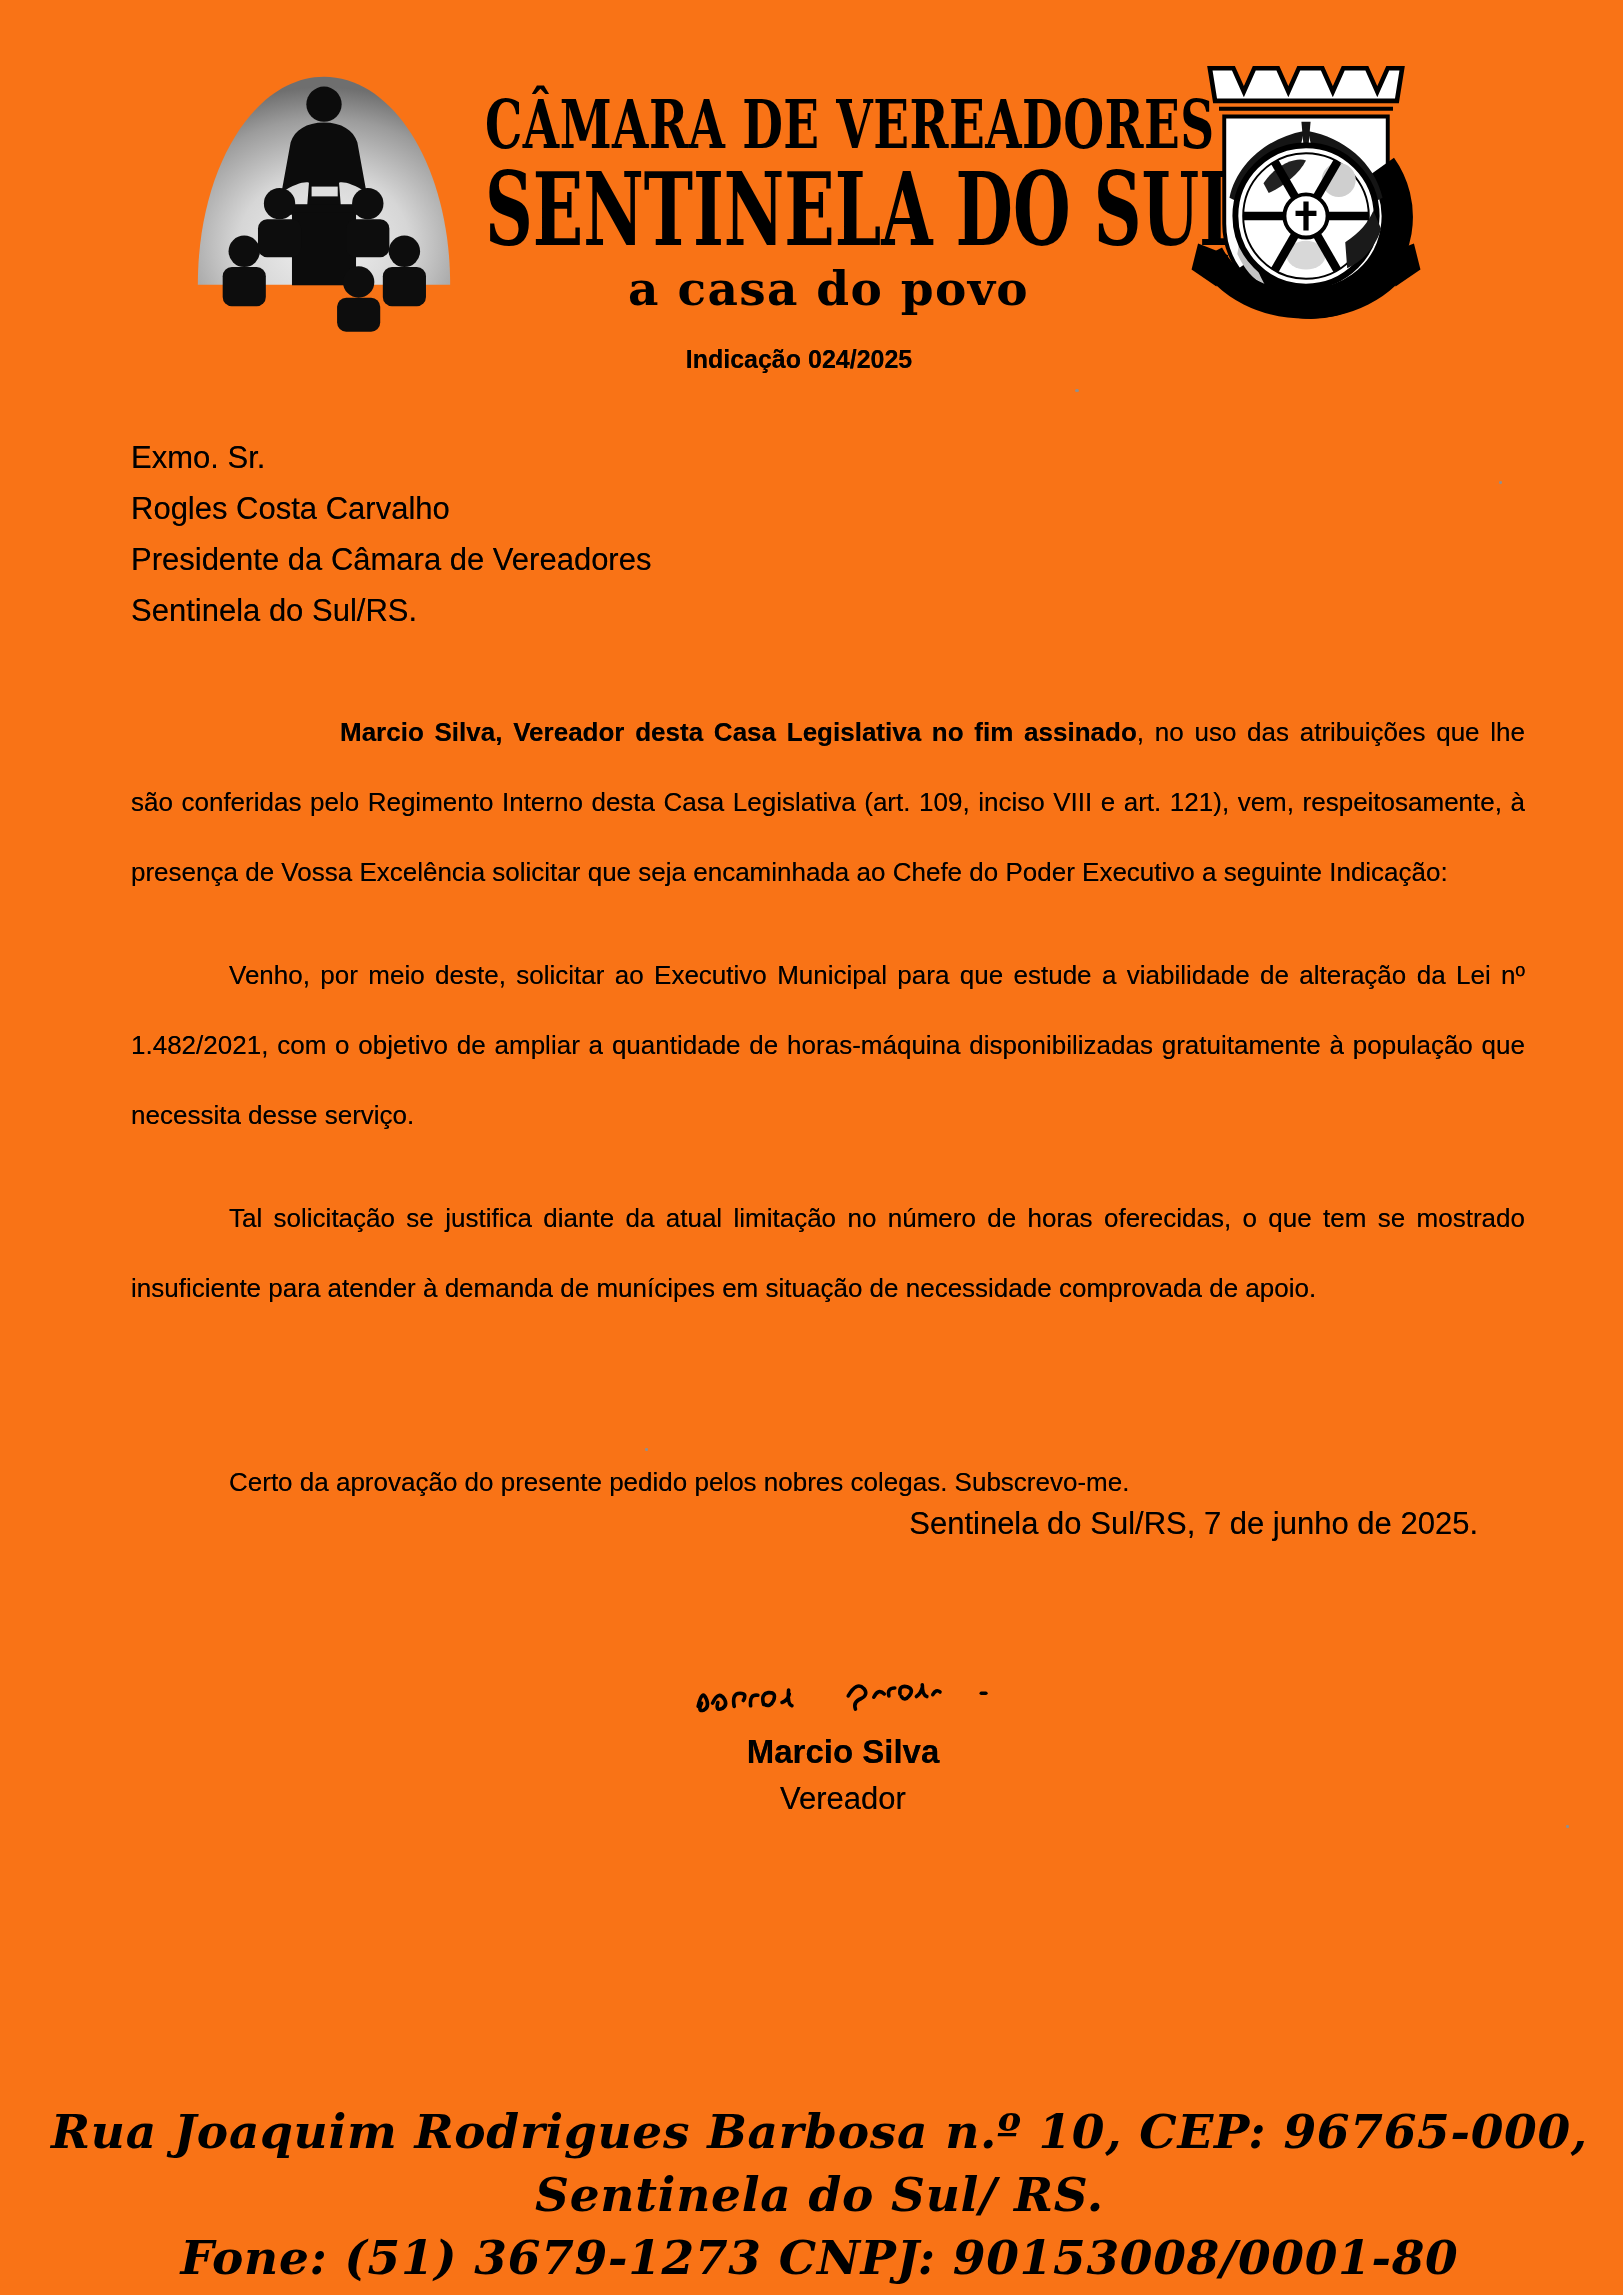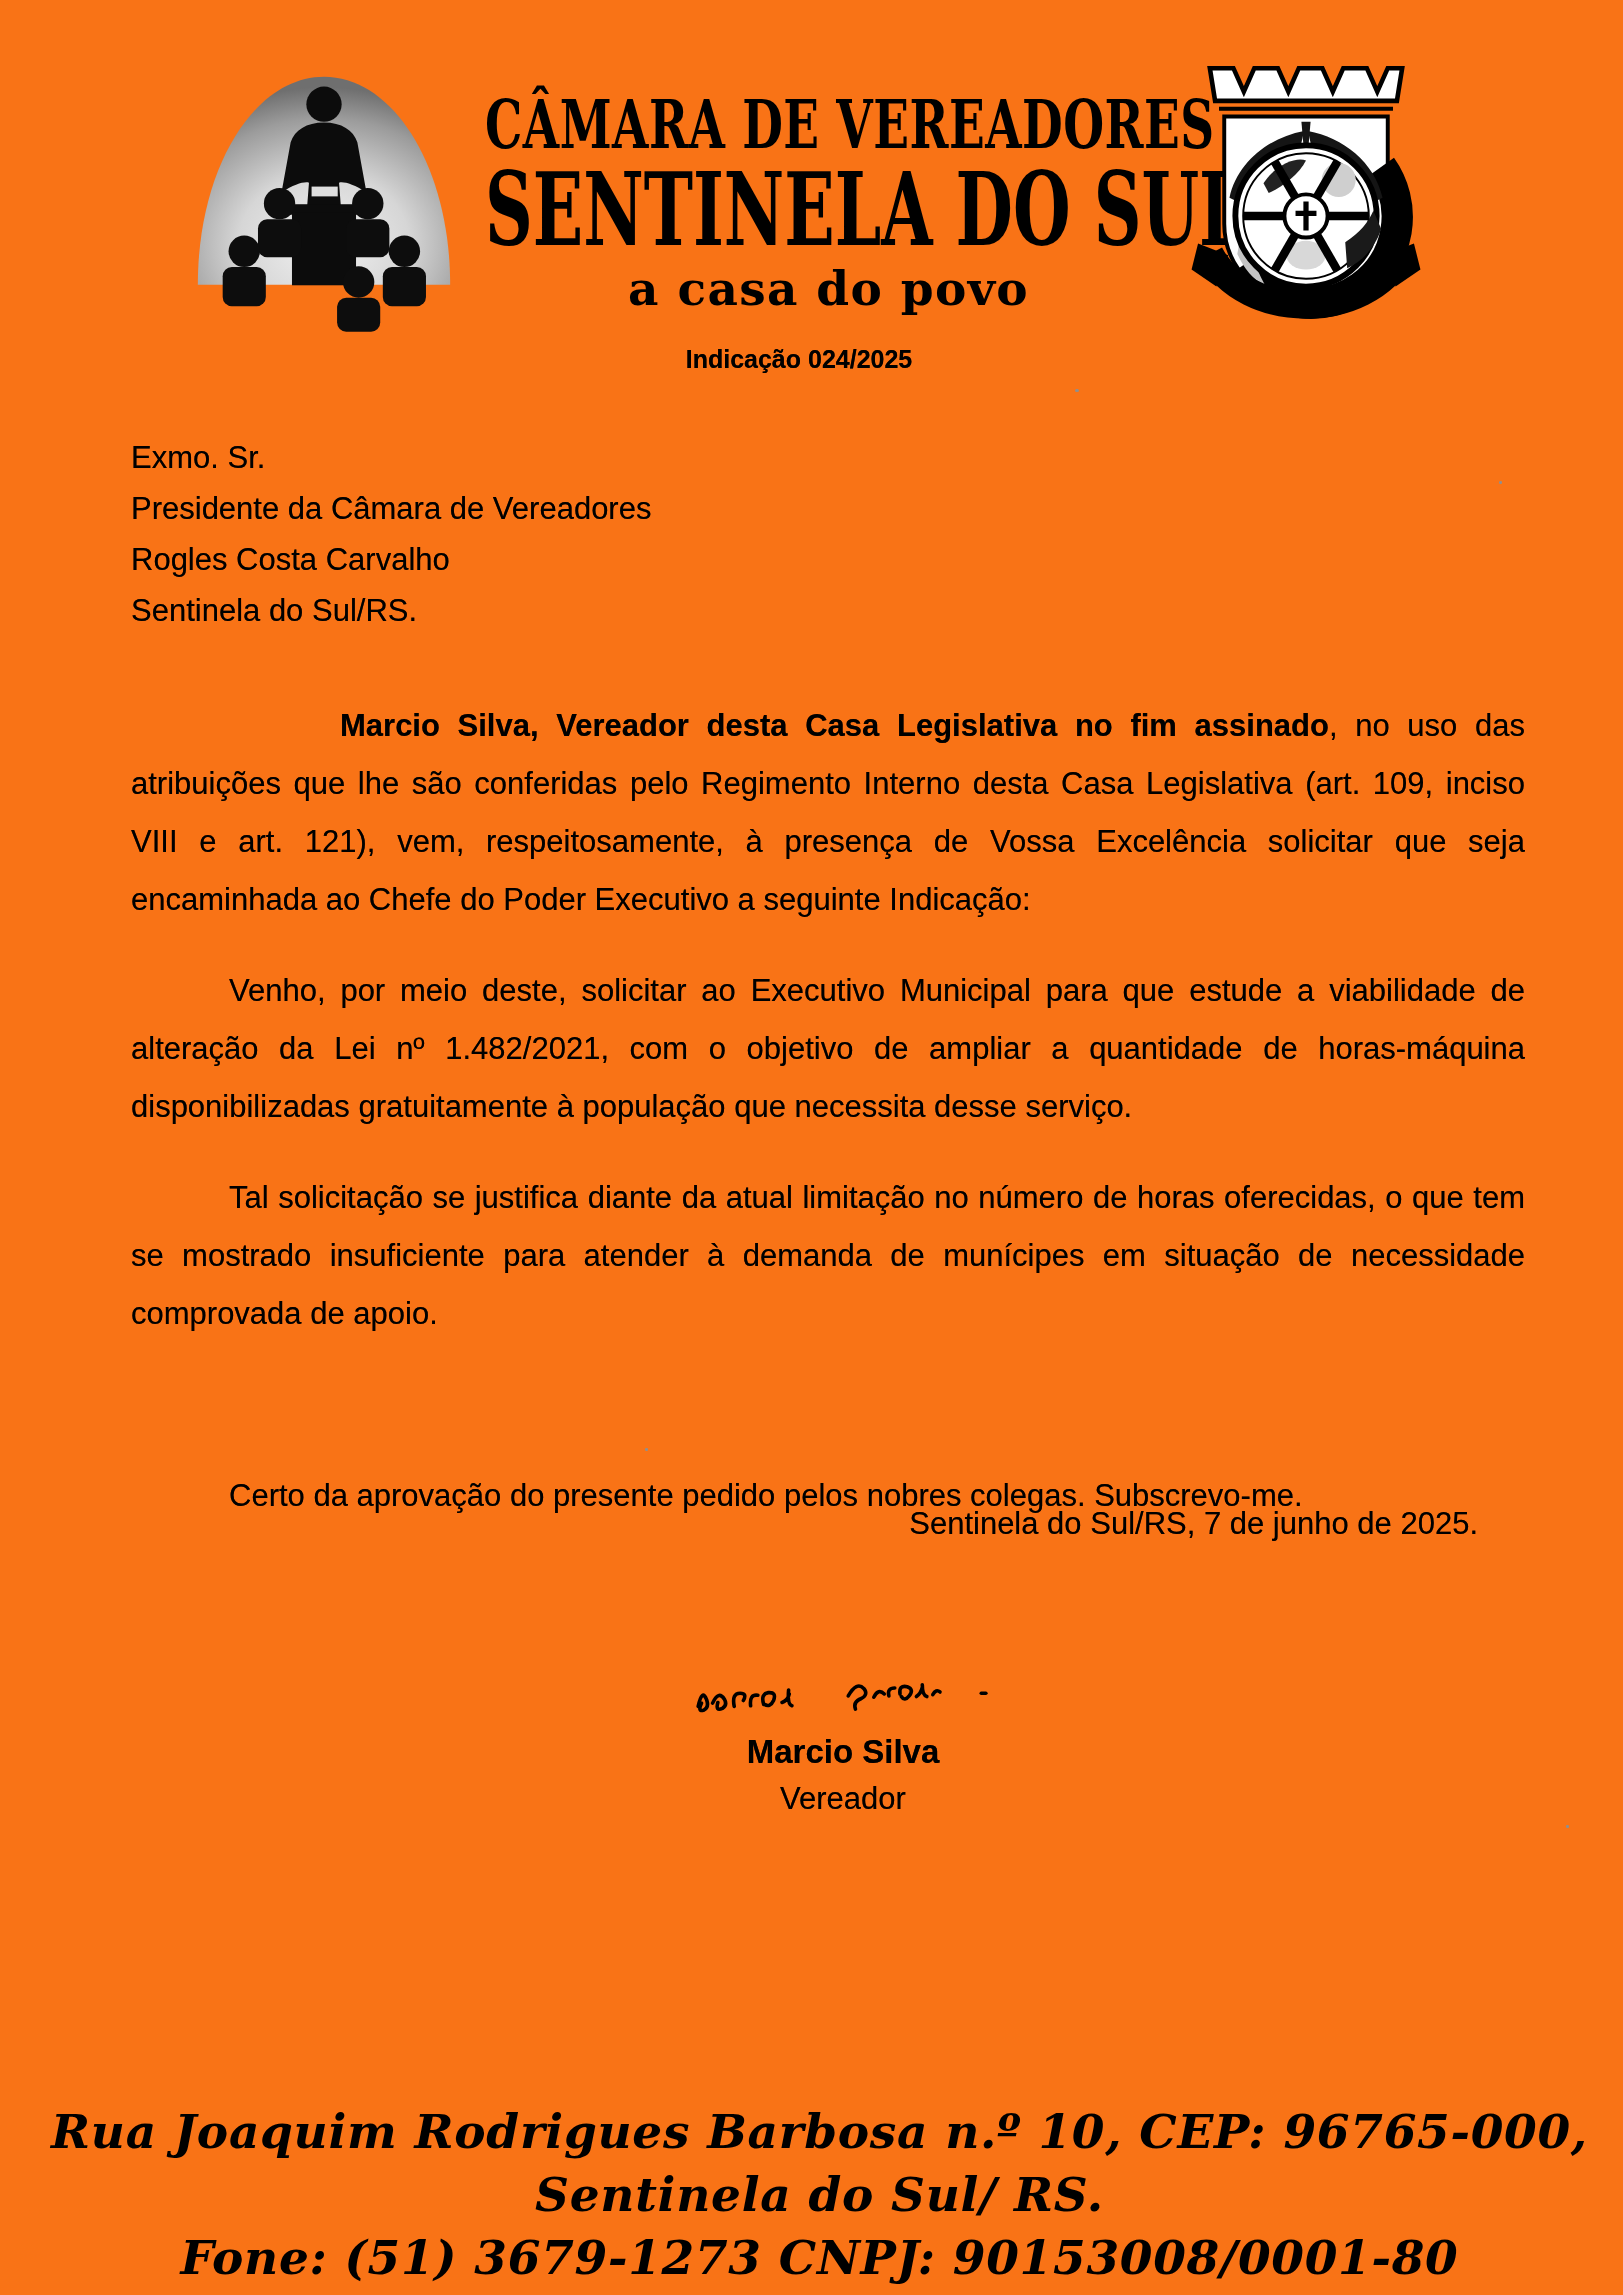"Presidente da Câmara de Vereadores" div { order: before "Rogles Costa Carvalho" -> after "Rogles Costa Carvalho" }
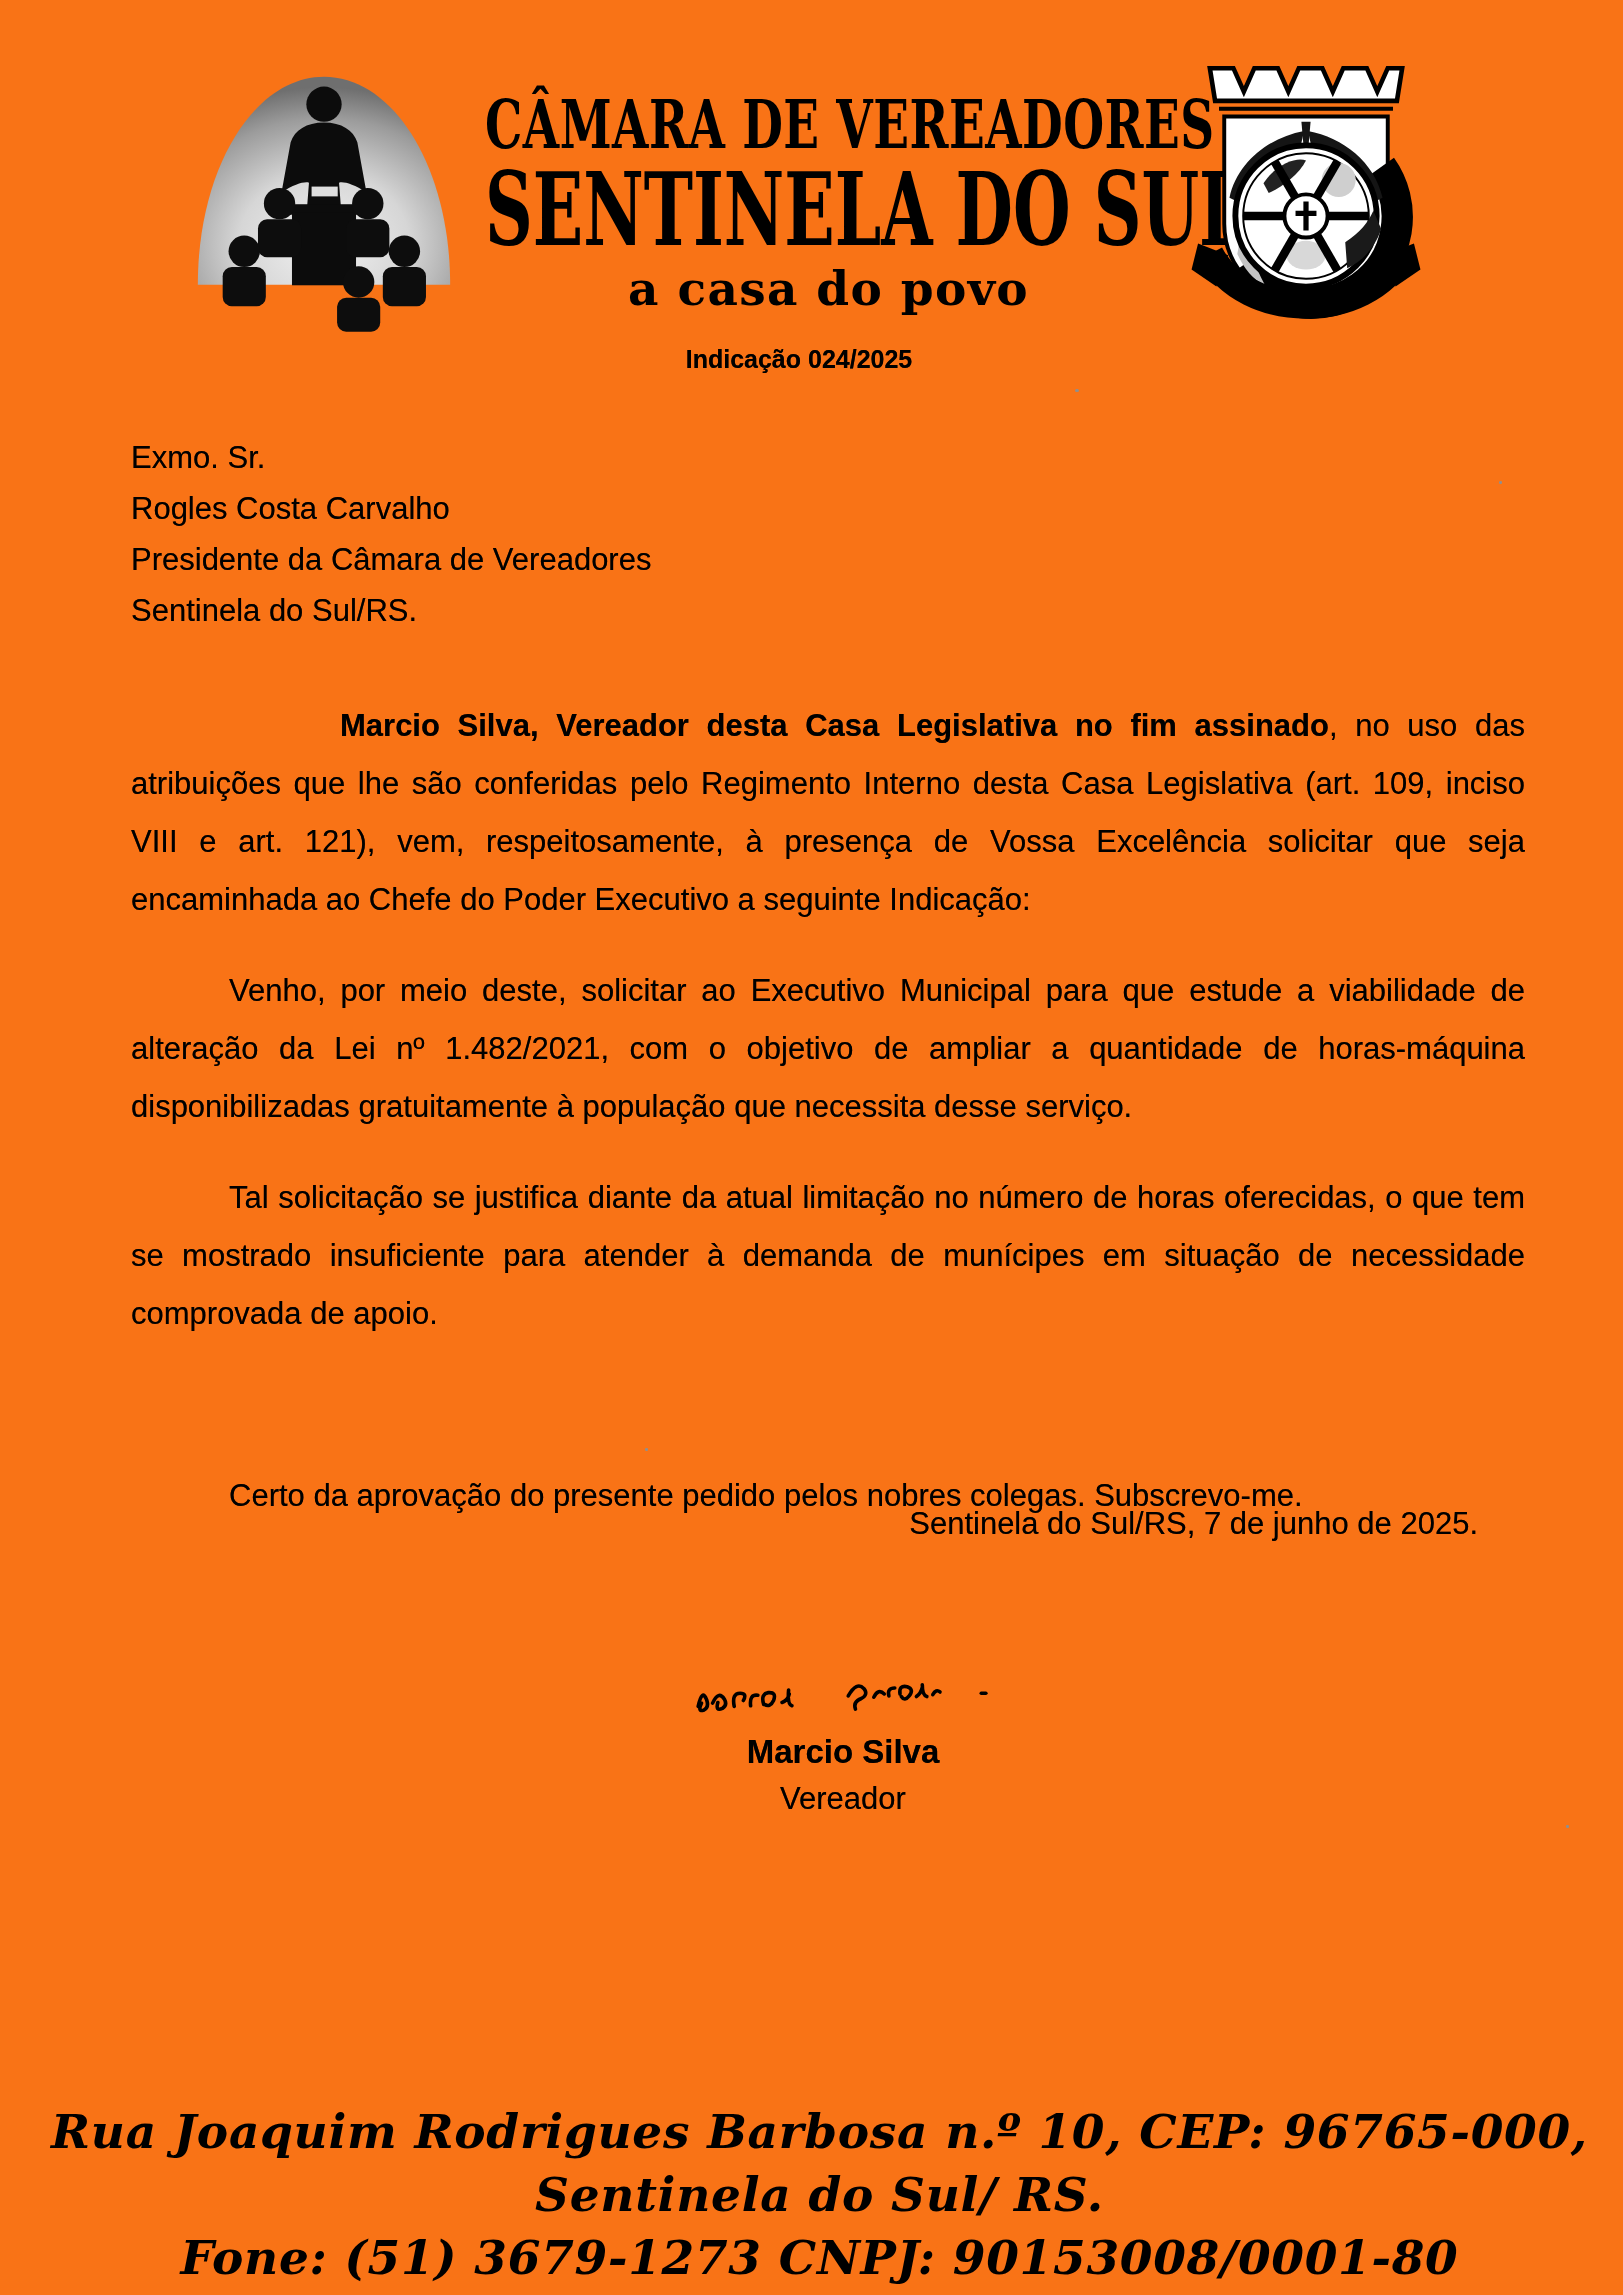"Marcio Silva, Vereador desta Casa" .body-block { font-size: 31px -> 26px; line-height: 58px -> 70px }
